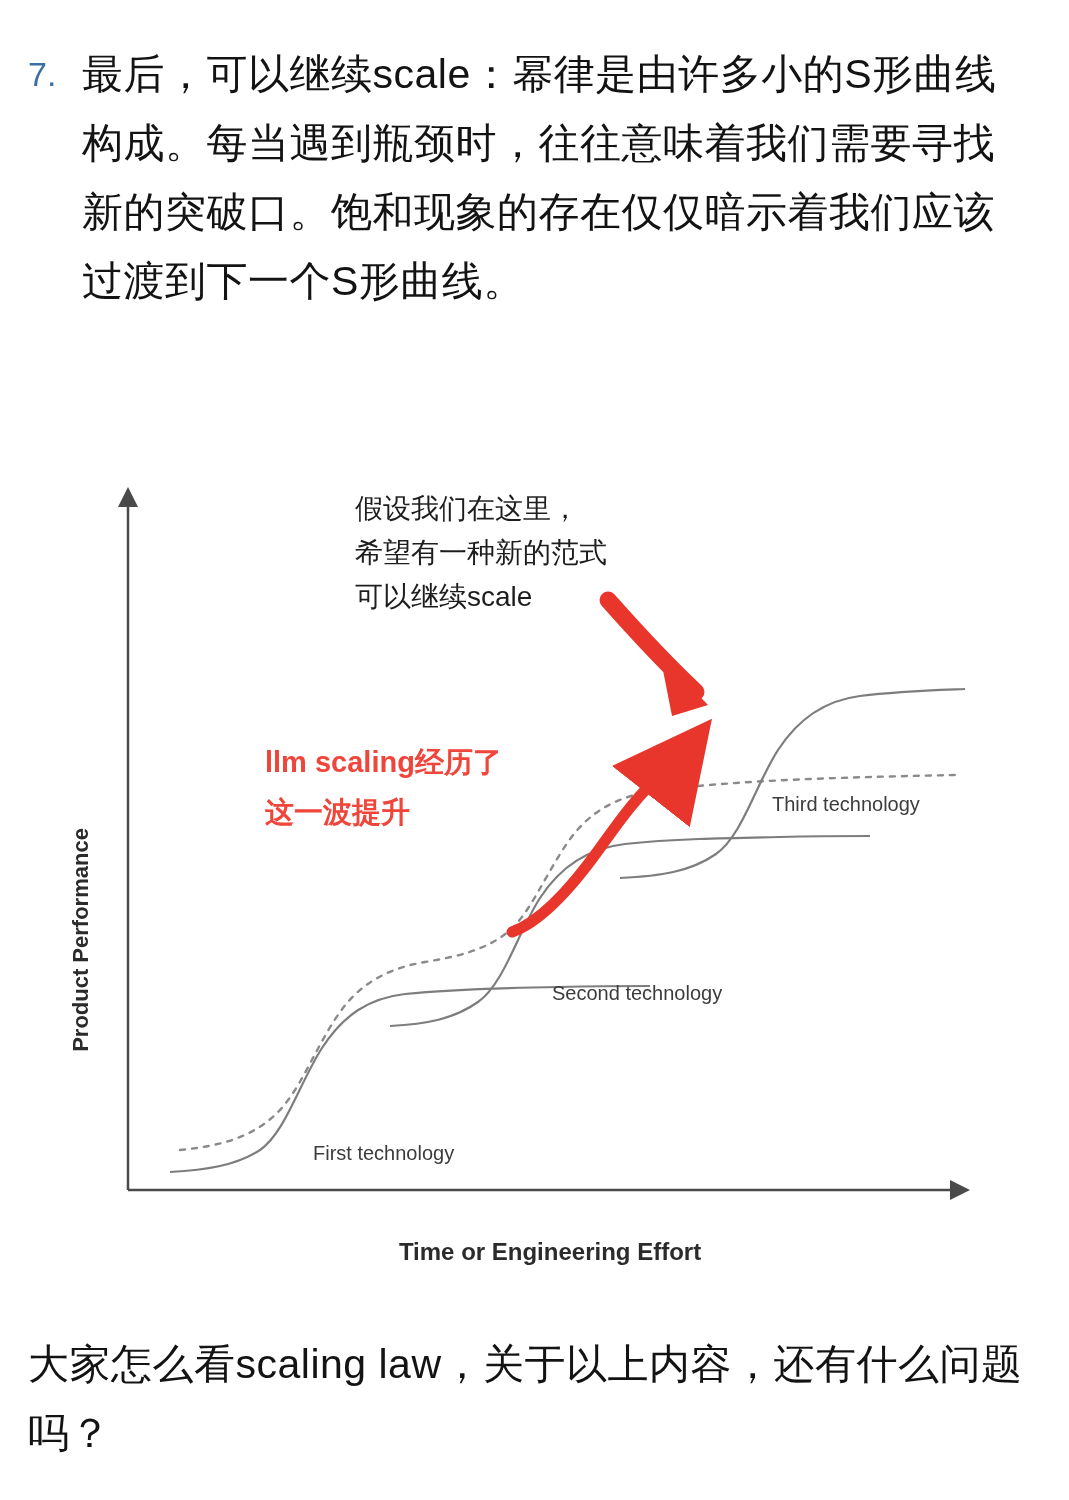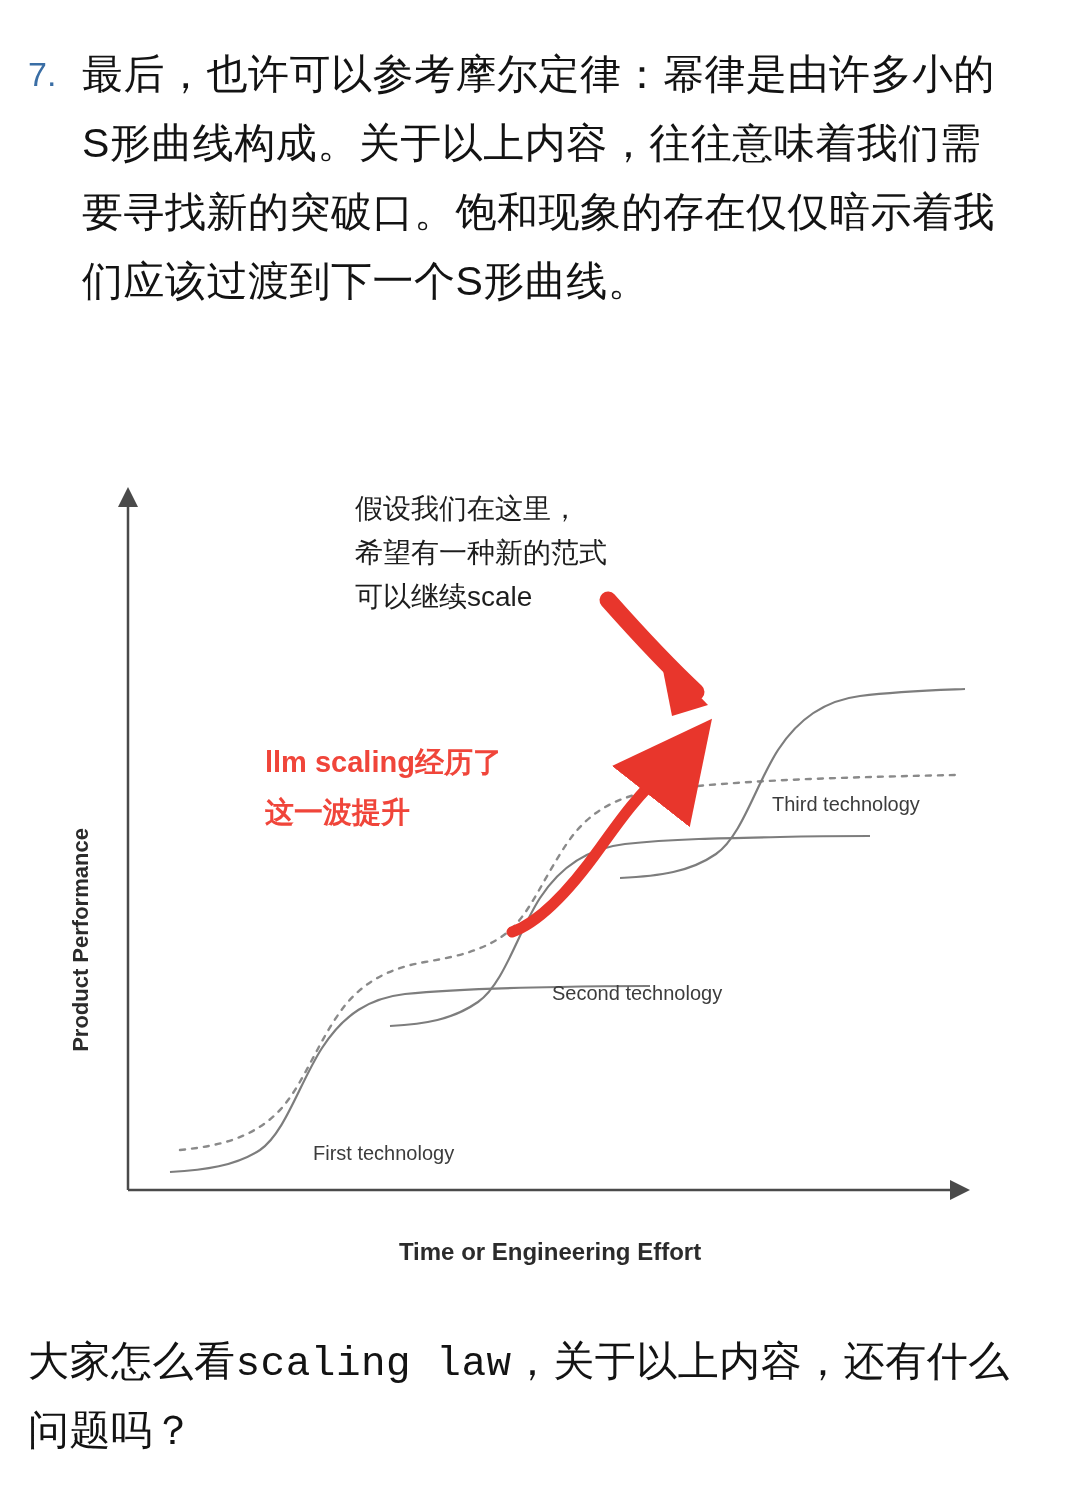"最后，也许可以参考摩尔定律：幂律是由许多小的S形曲线构成。关于以上内容，往往意味" div.para-text { text: 也许可以参考摩尔定律：幂律是由许多小的S形曲线构成。关于以上内容 -> 可以继续scale：幂律是由许多小的S形曲线构成。每当遇到瓶颈时 }
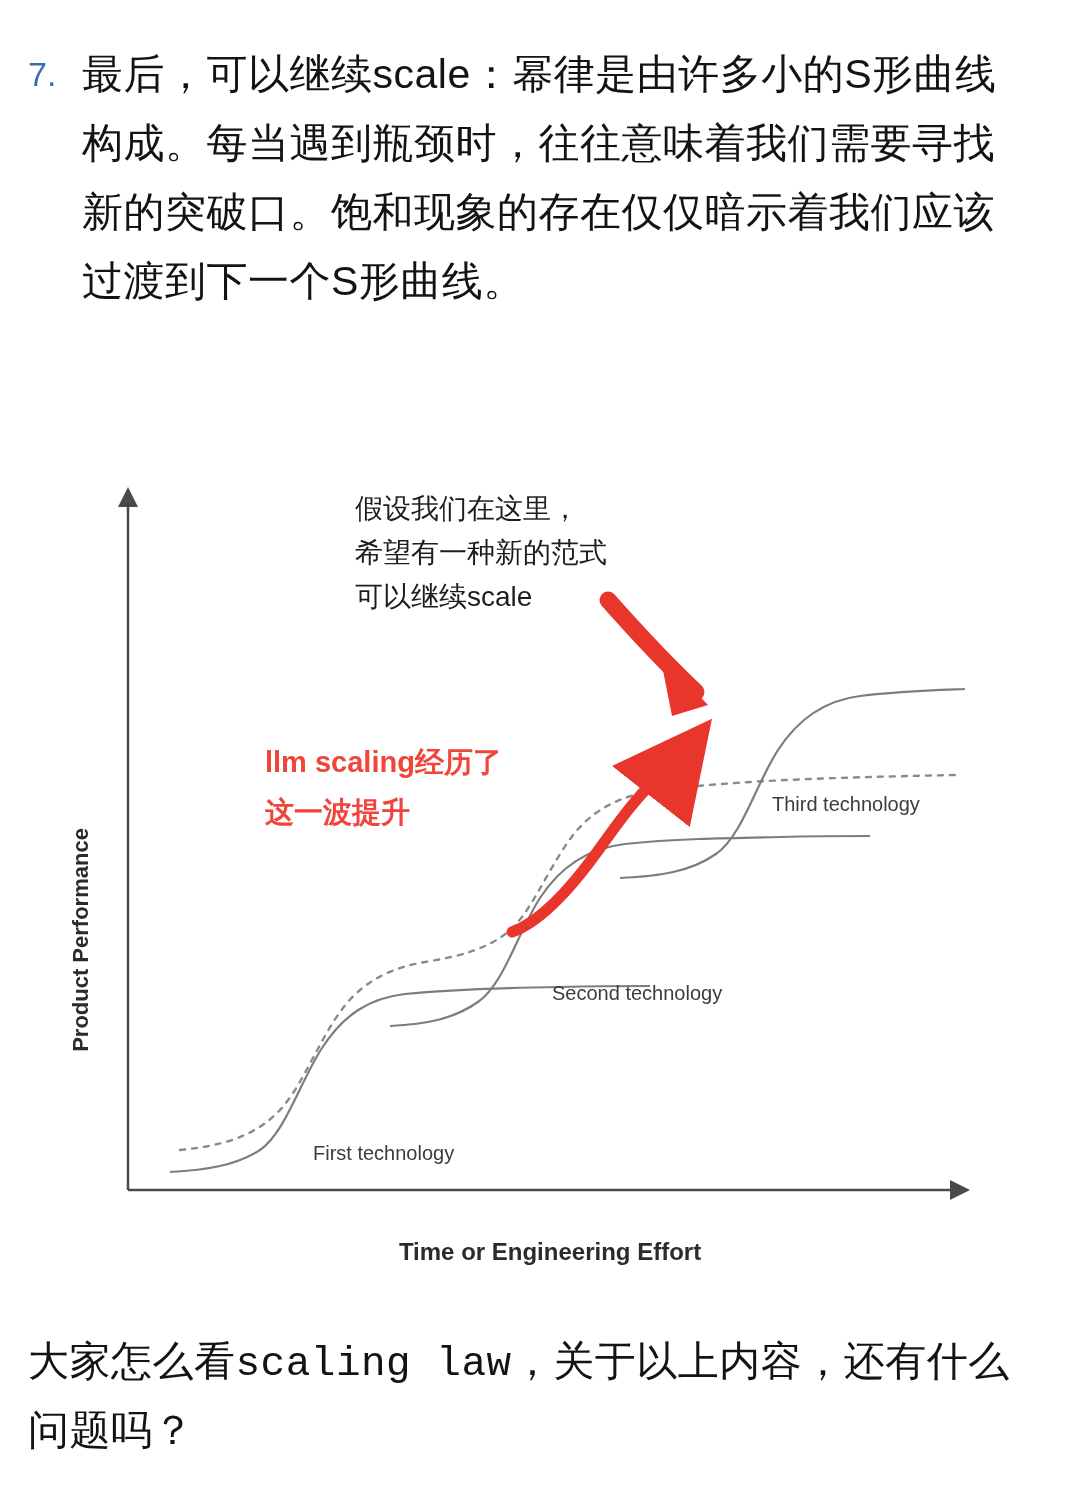"大家怎么看scaling law，关于以上内容，还有什么问题吗？" .bottom-text { font-family: Liberation Mono, monospace -> none }
